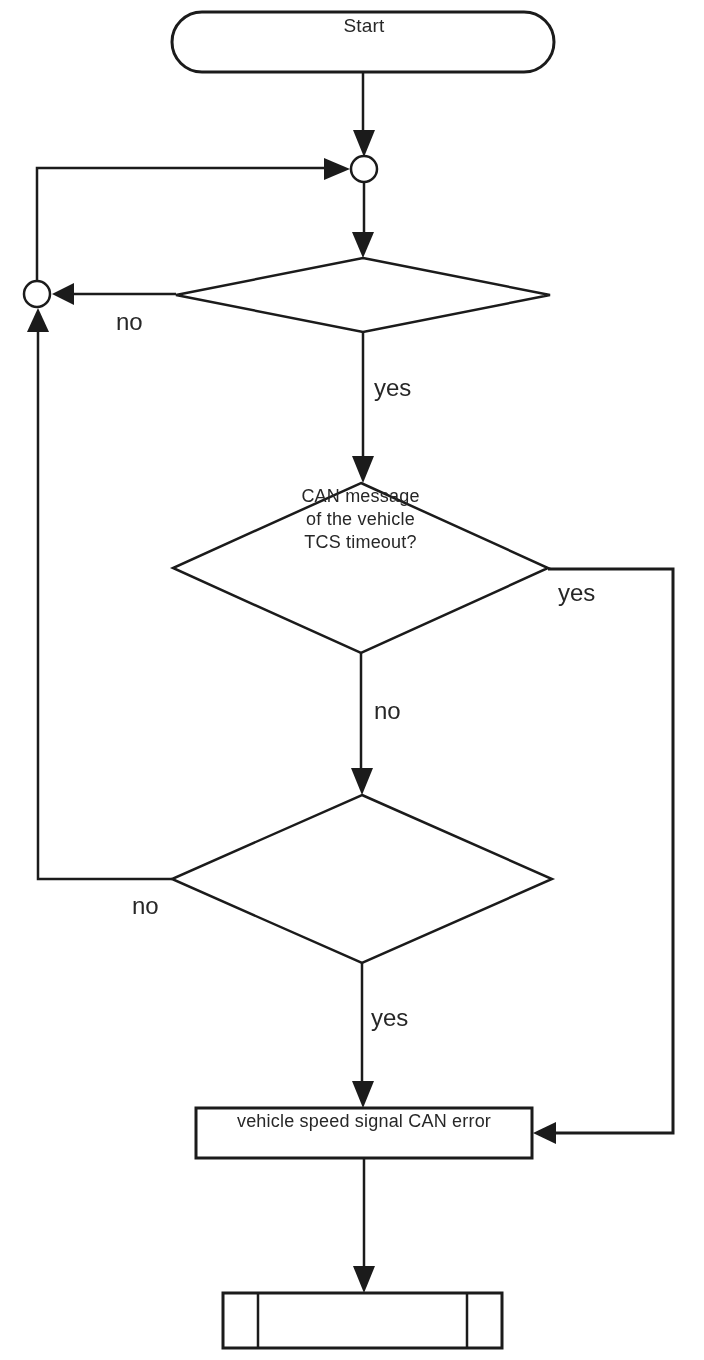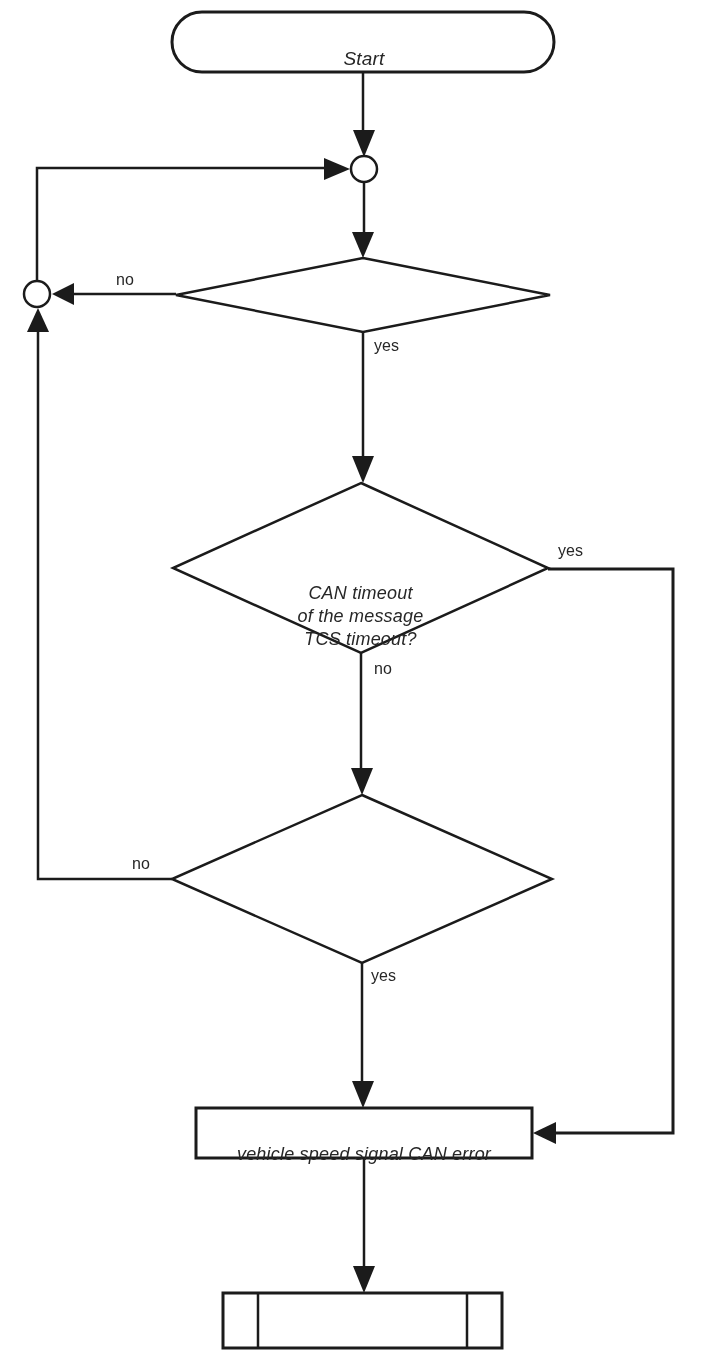"Start" .label { font-style: italic -> none; justify-content: flex-end -> flex-start }
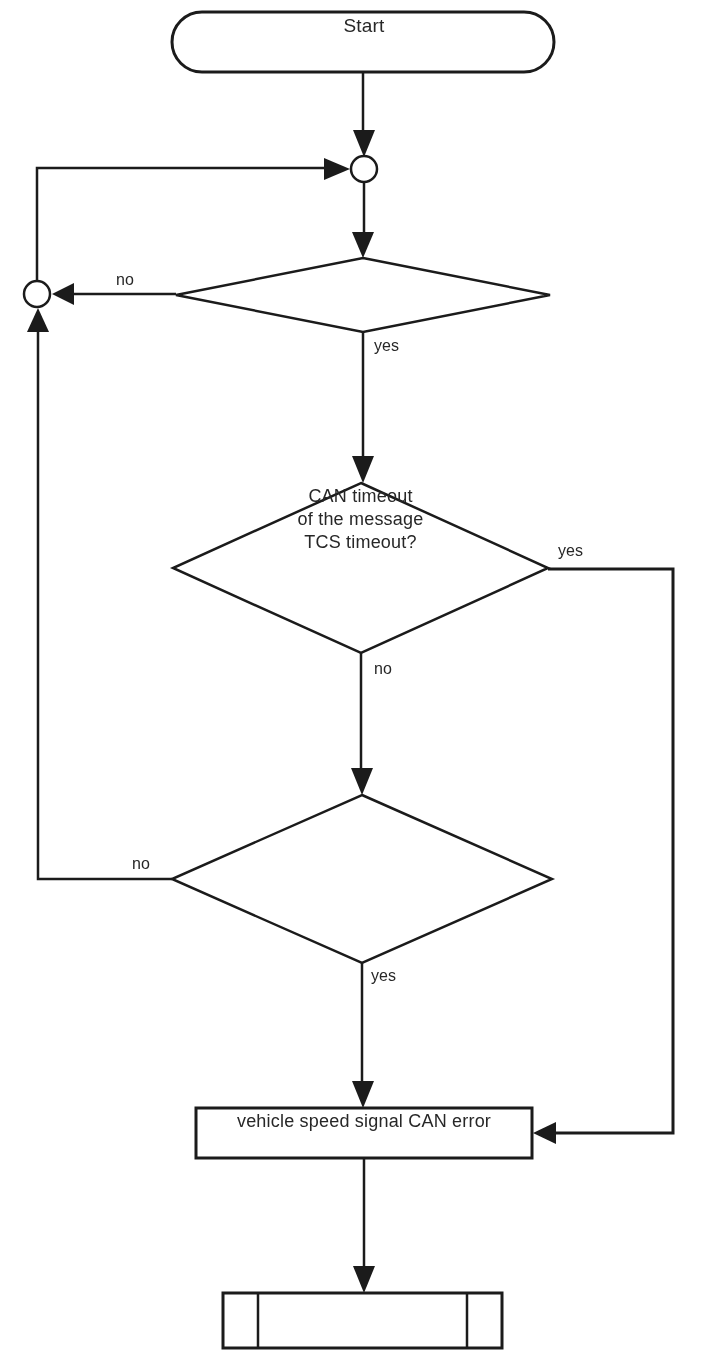"no" .edge-label { font-size: 16px -> 24px; margin-top: none -> 42px }
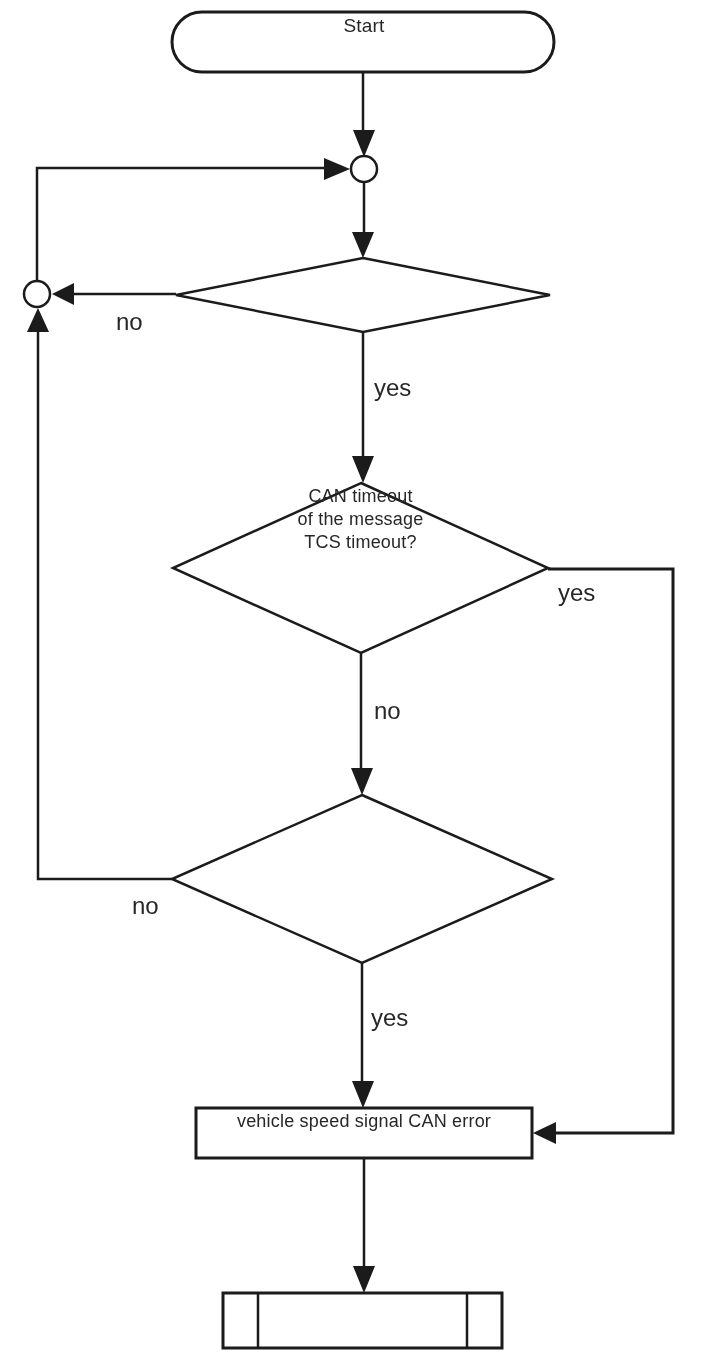"CAN timeout" span { text: timeout -> message }
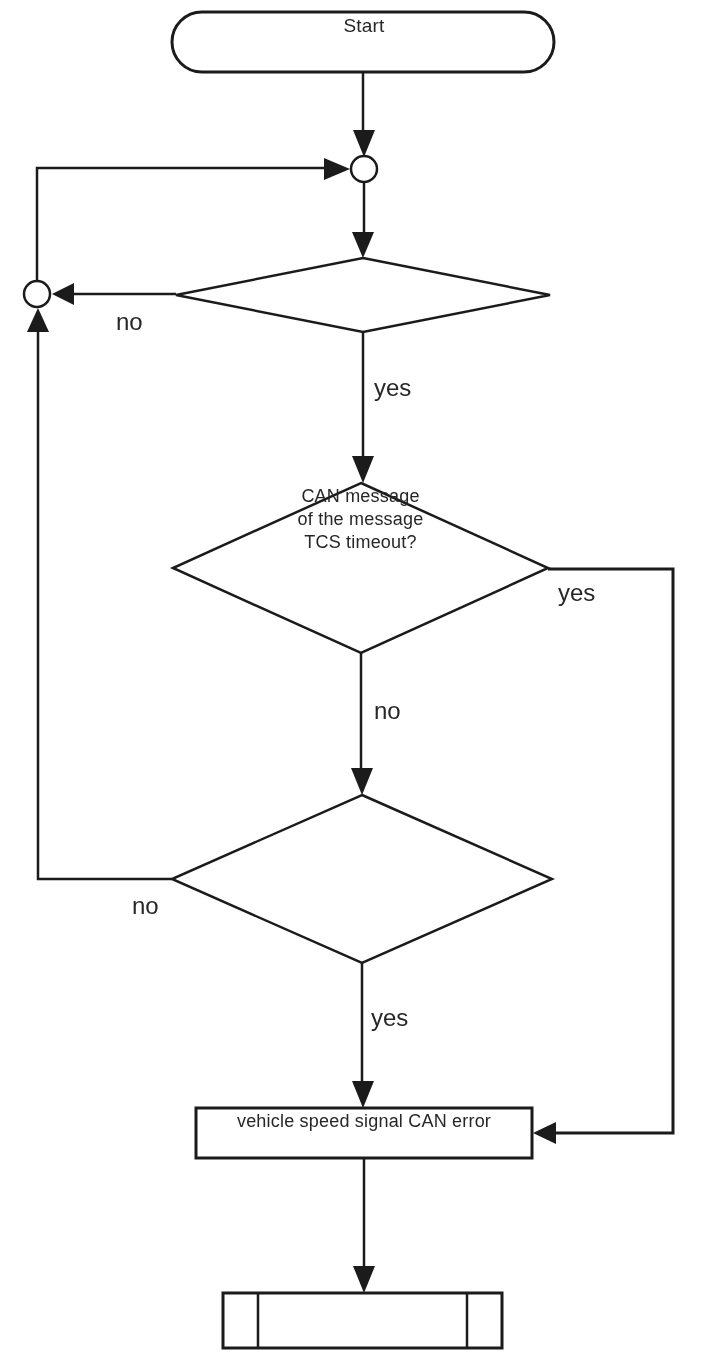"of the message" span { text: message -> vehicle }
